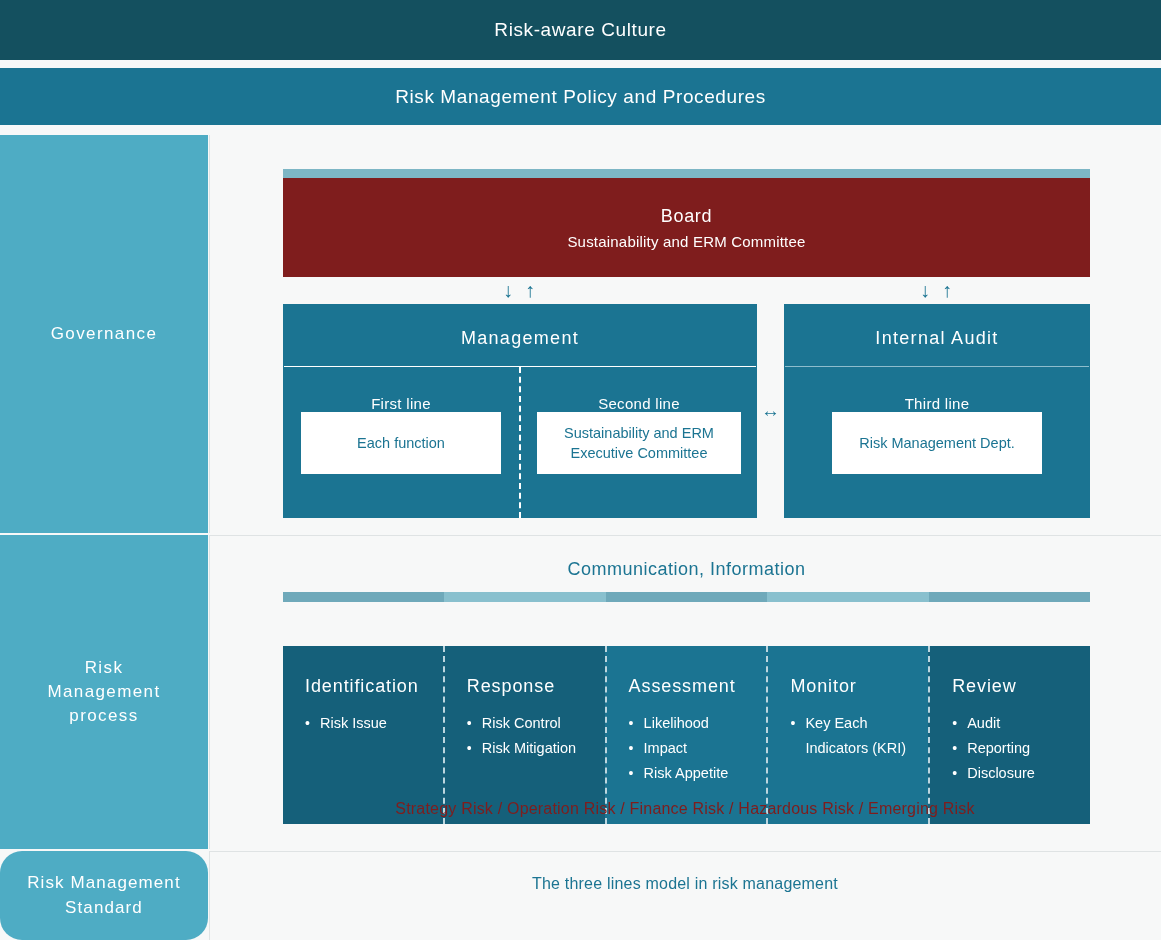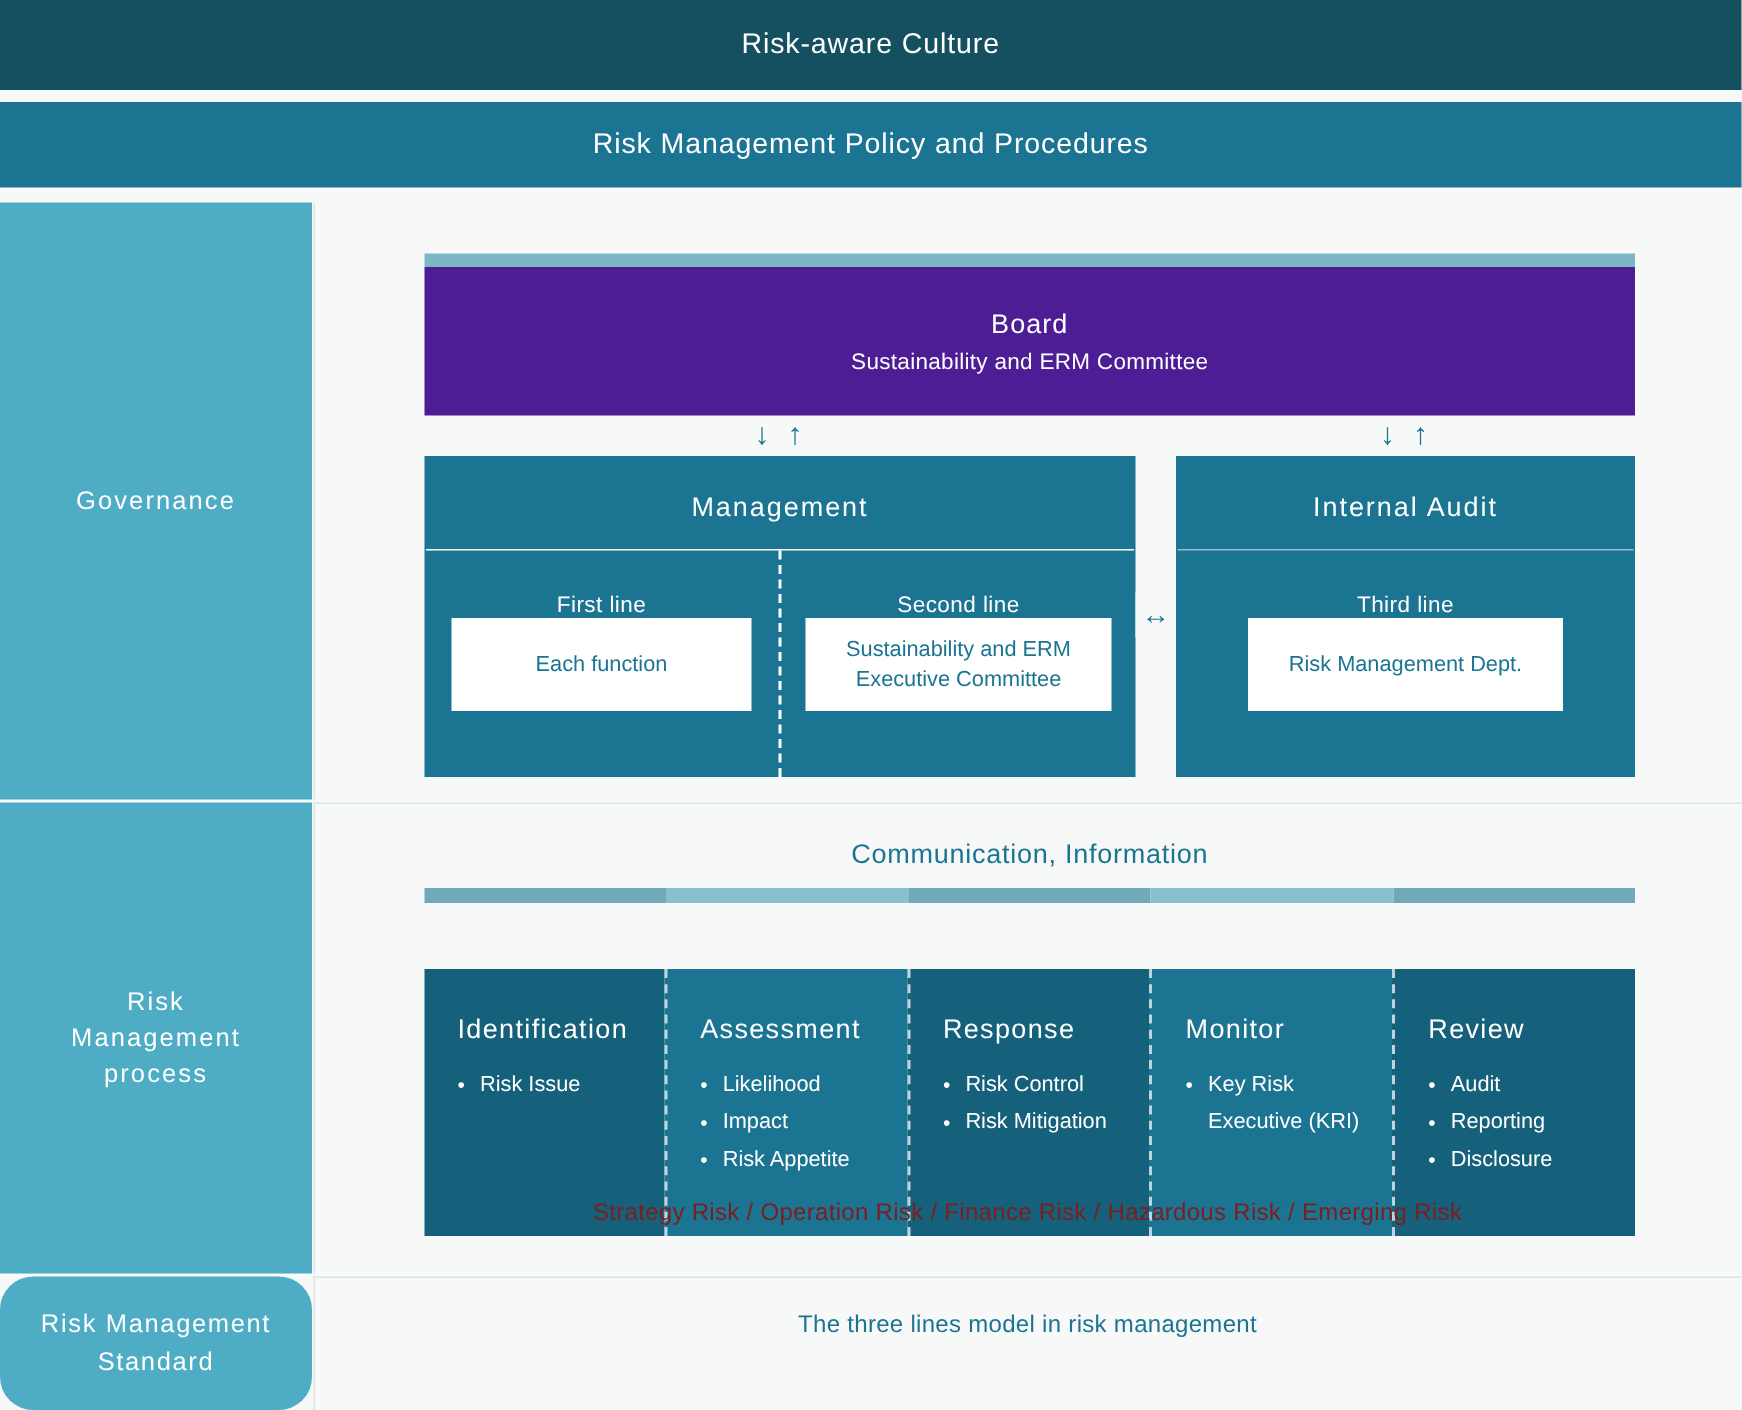"Board" .board-box { background: #4c1d95 -> #7f1d1d }
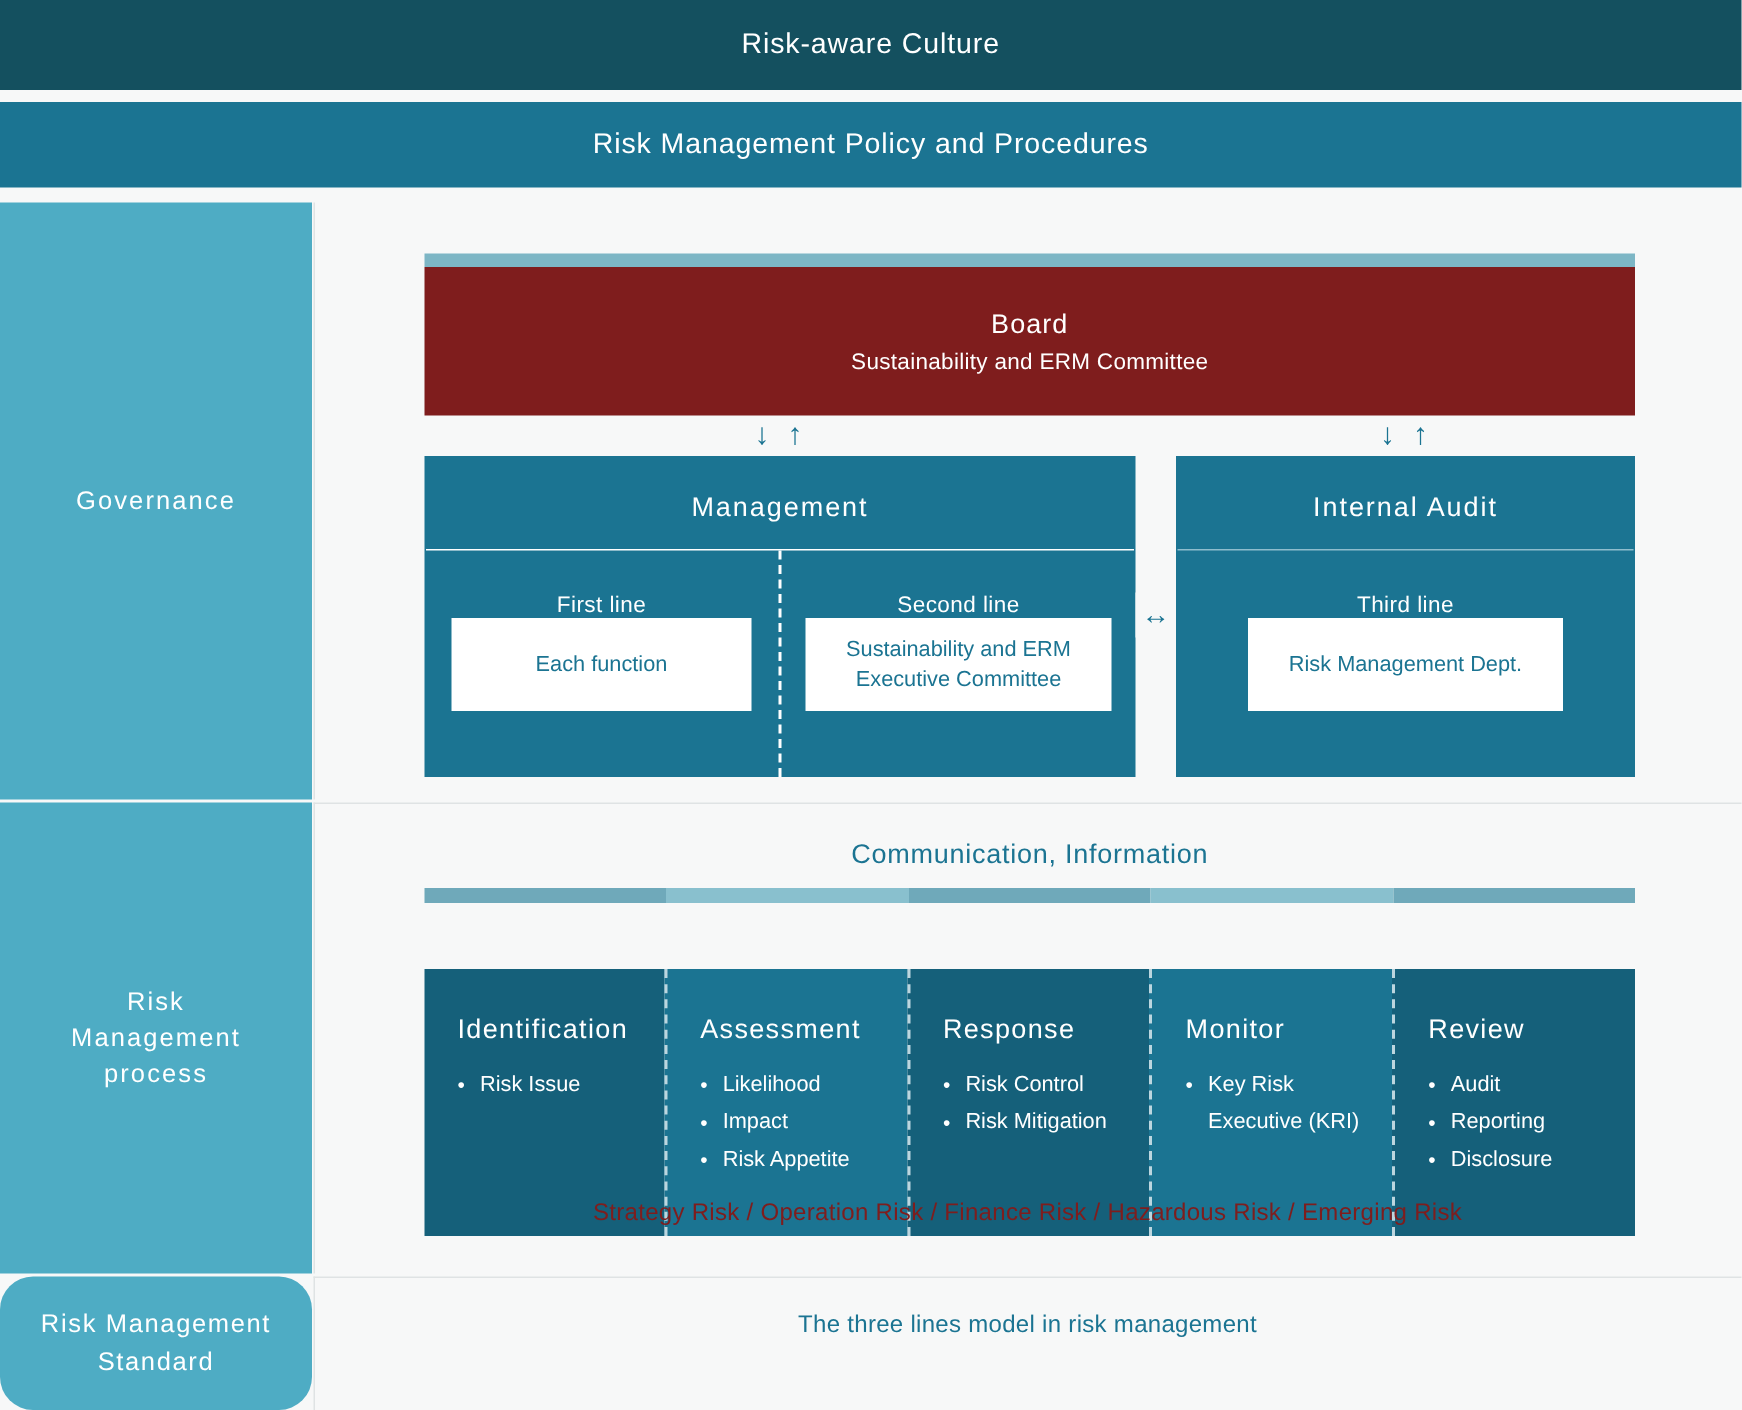"Assessment" div.proc-col { order: before "Response" -> after "Response" }
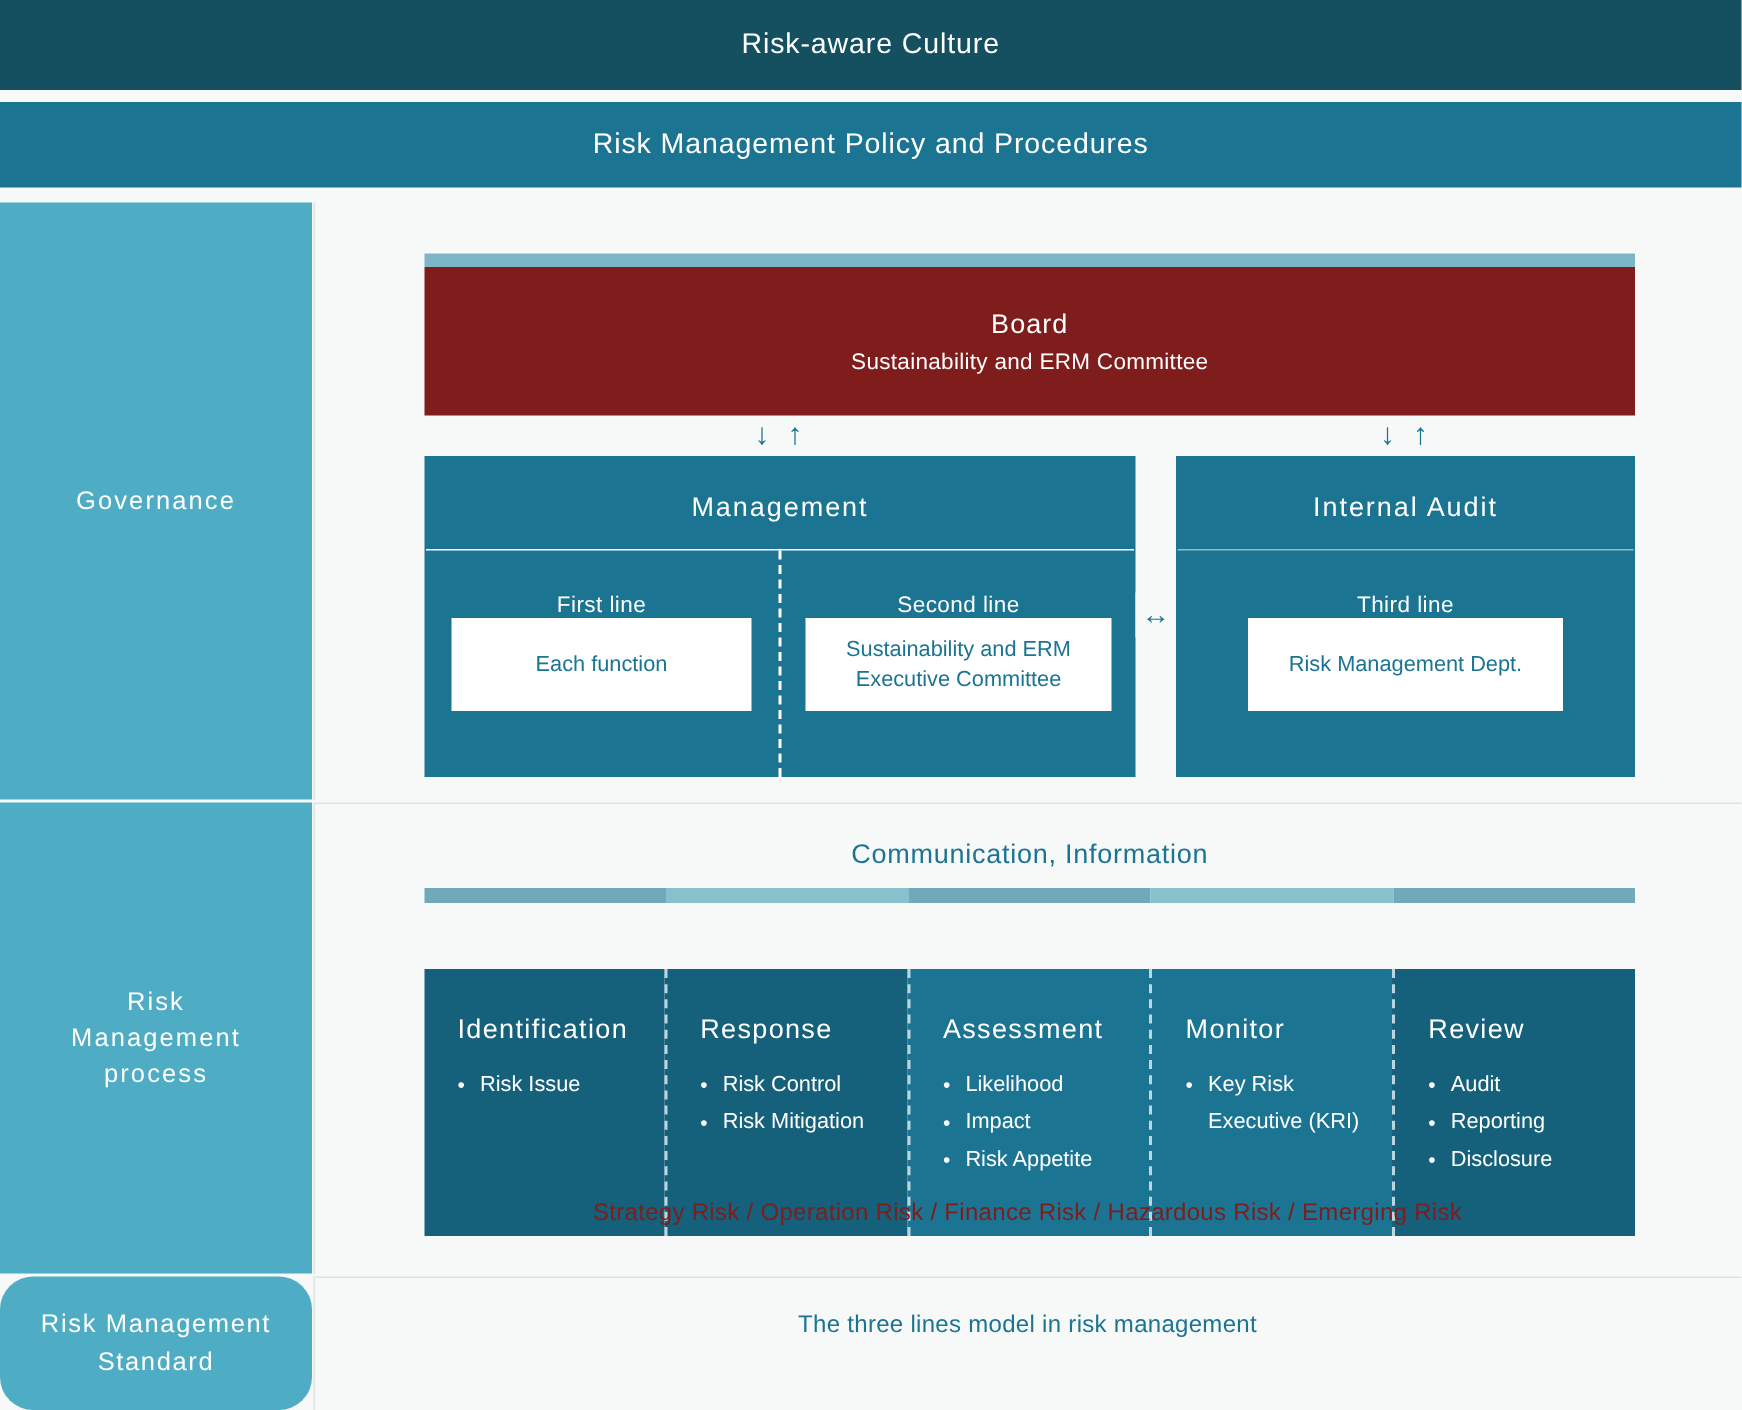"Key Risk Executive (KRI)" li { text: Risk Executive -> Each Indicators }
